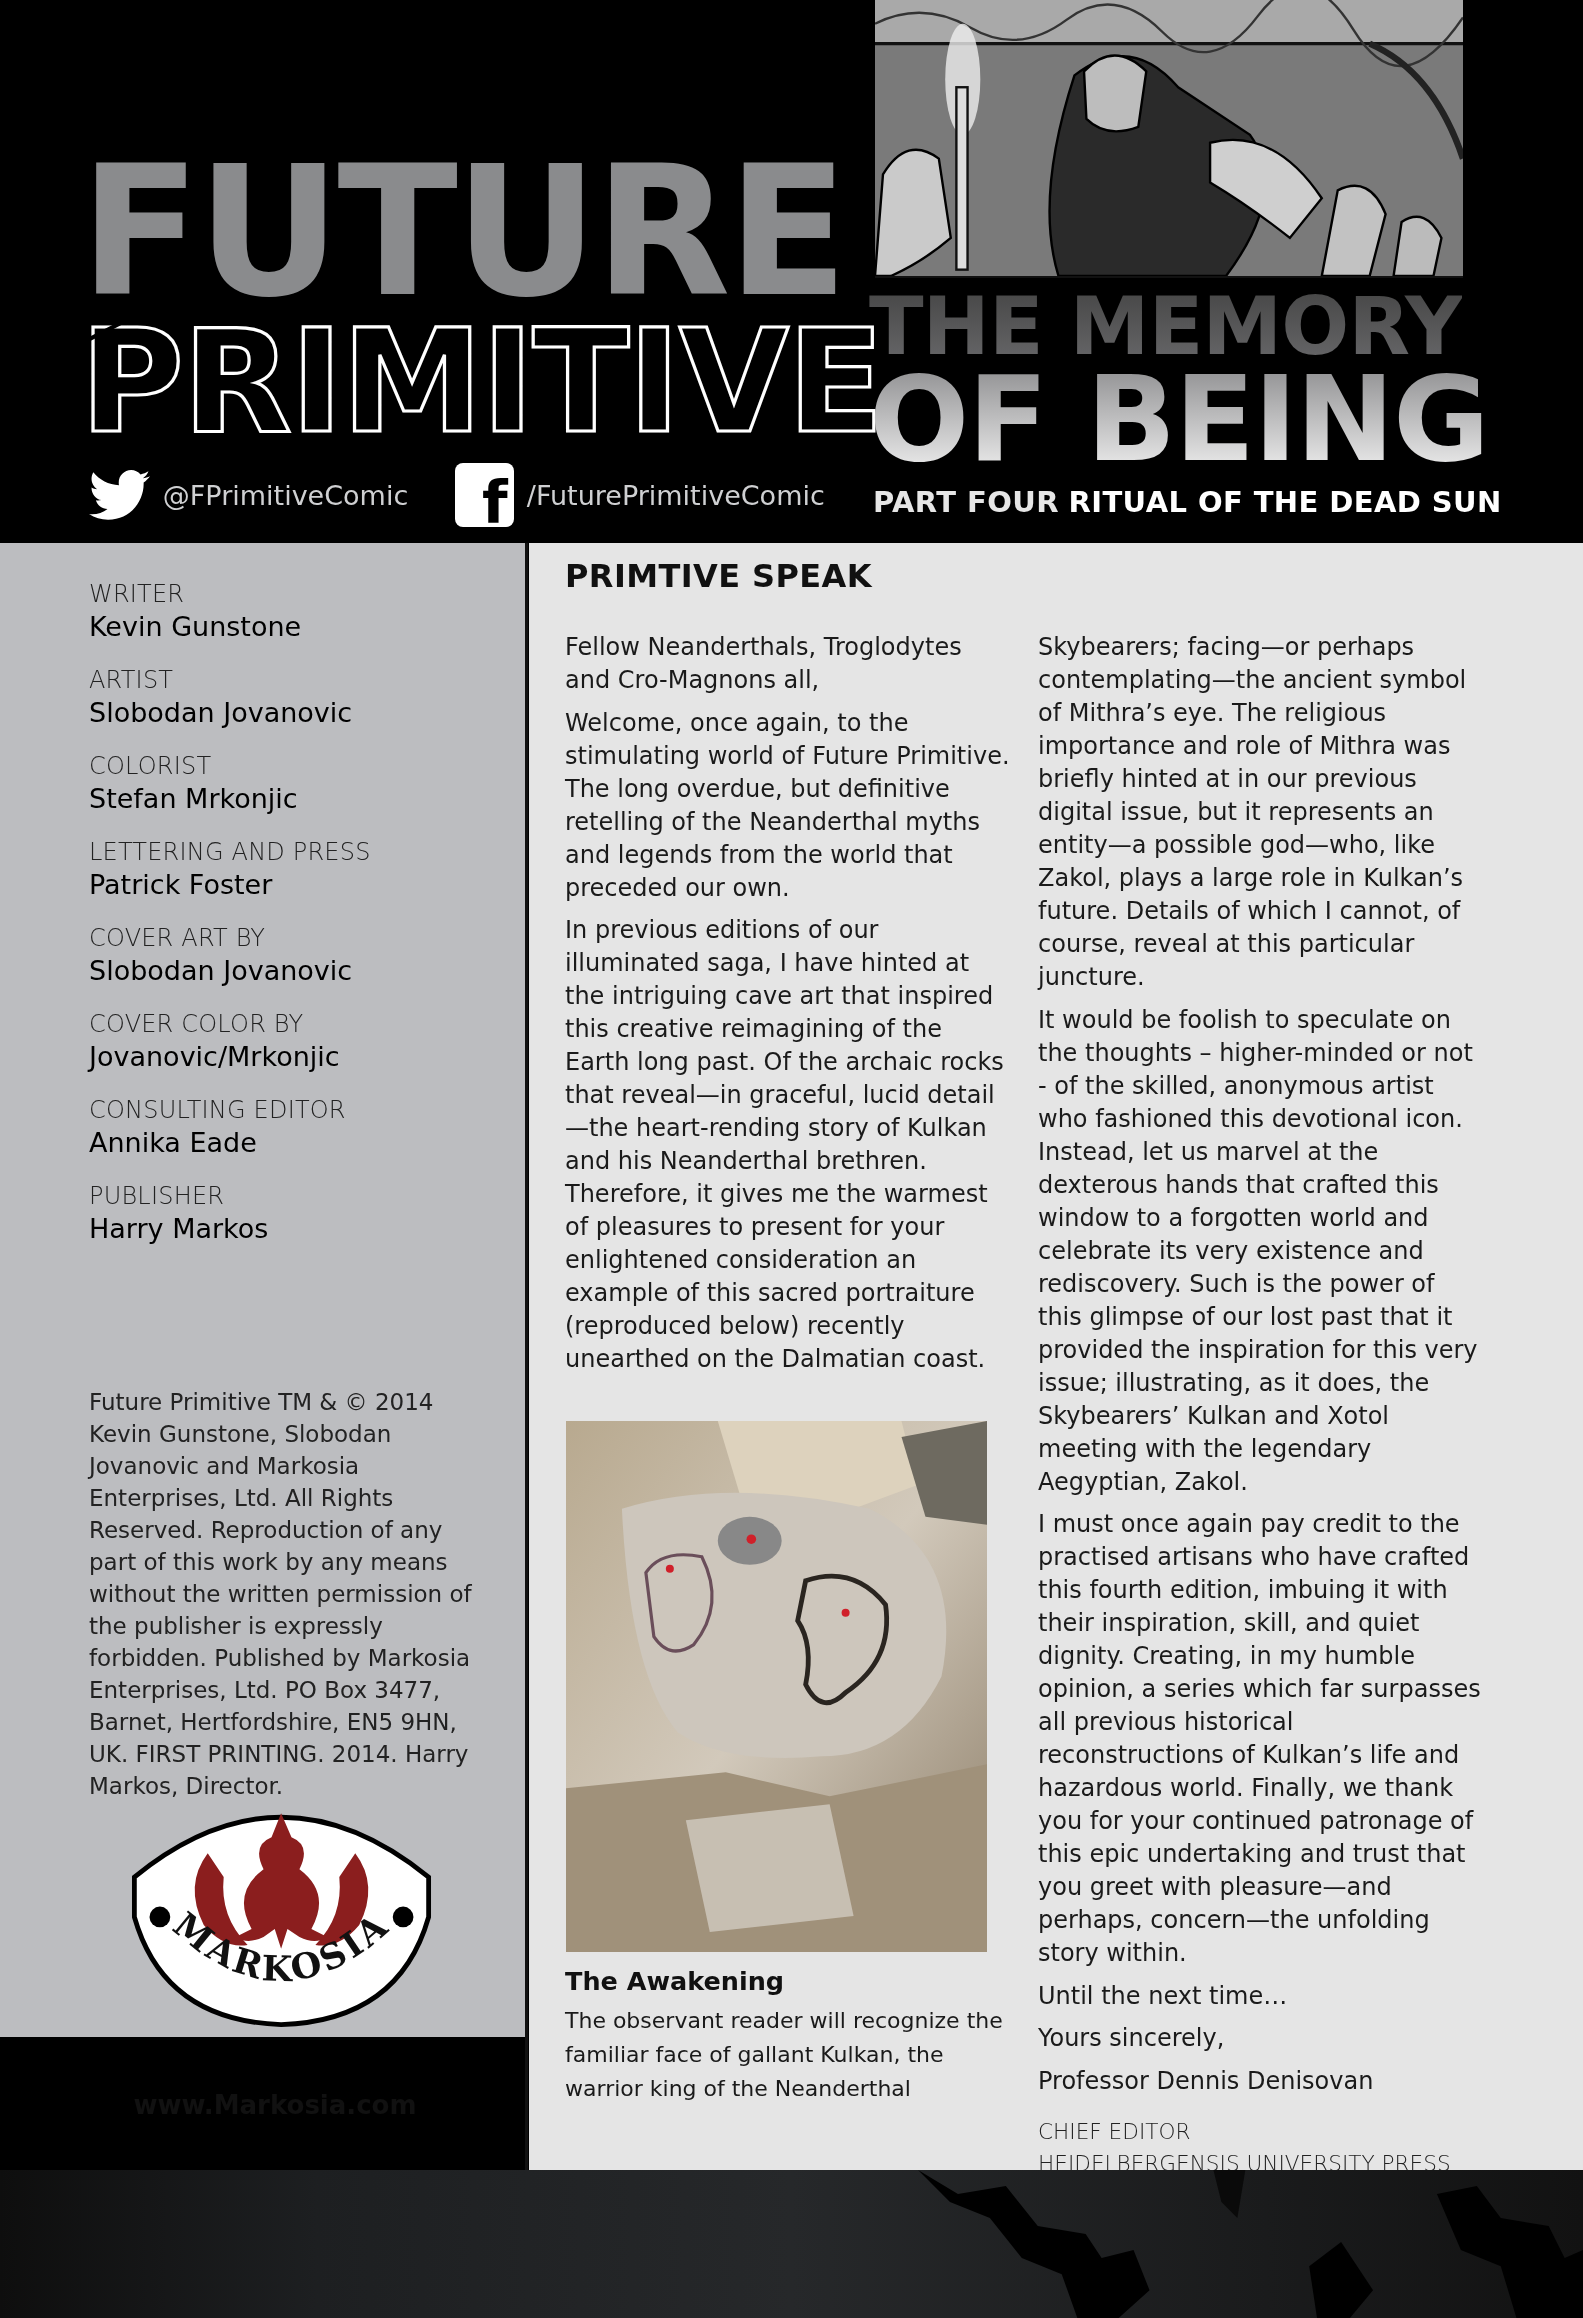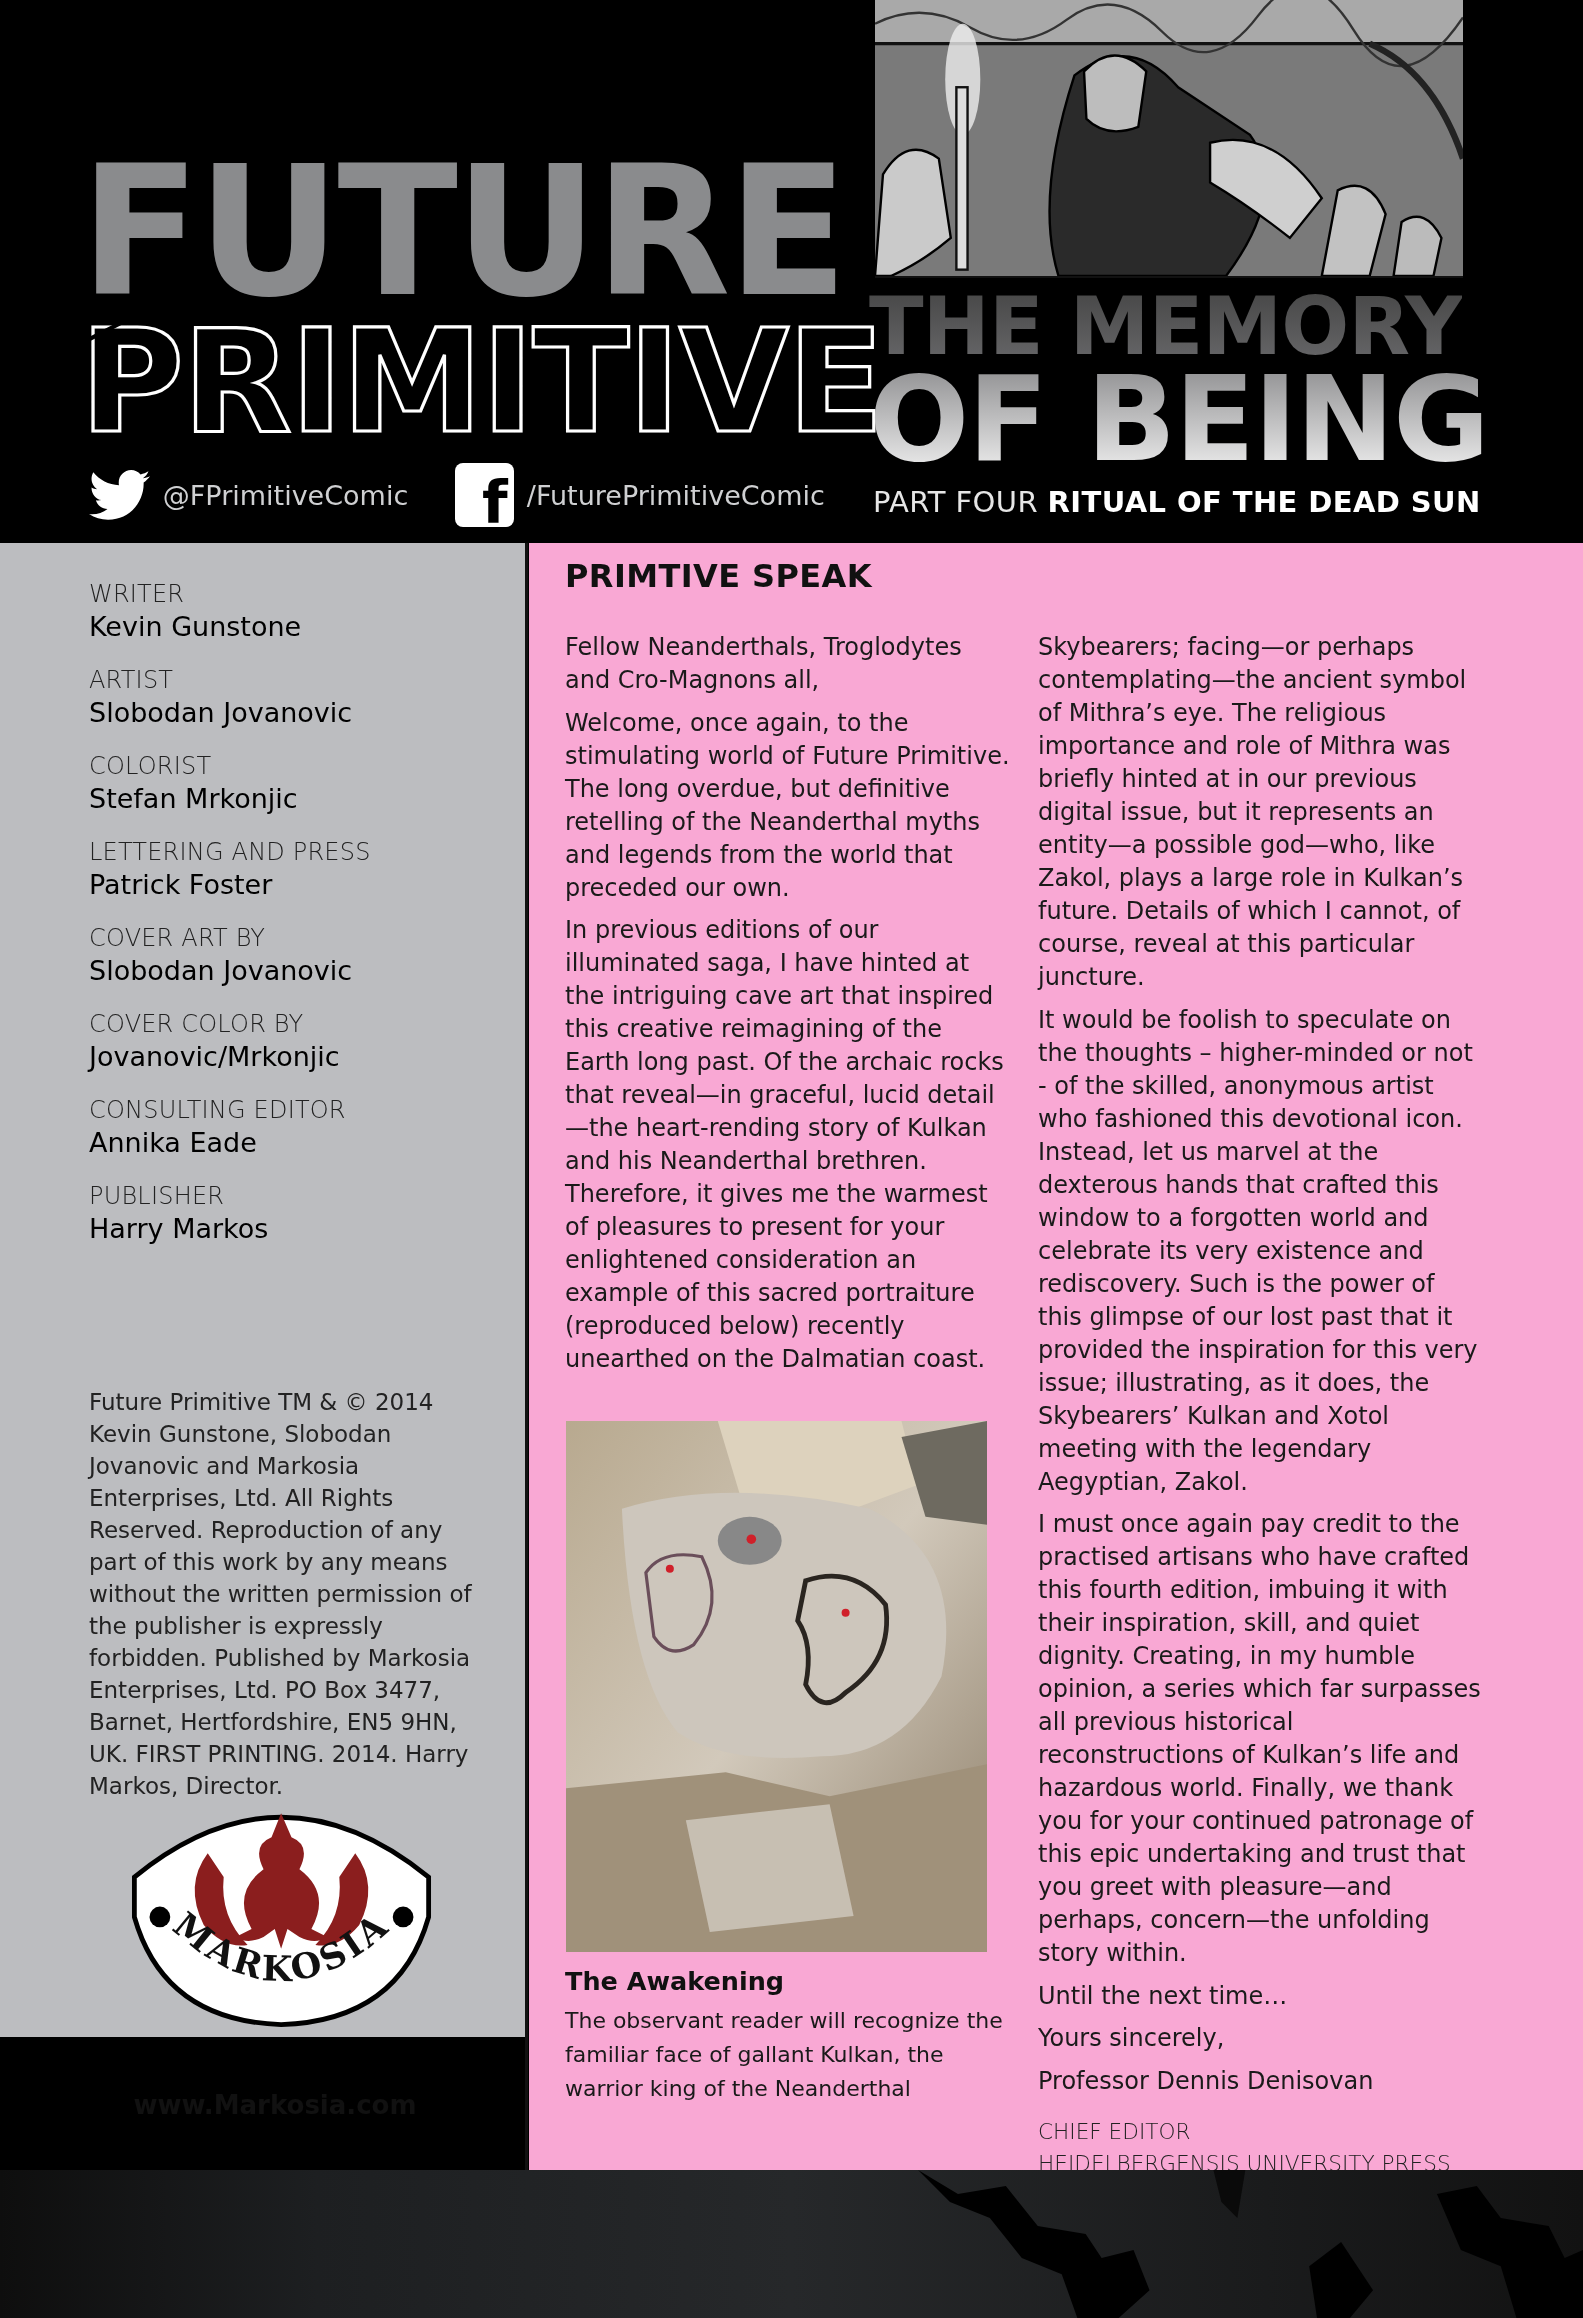"PART FOUR" .subtitle .light { font-weight: 400 -> 700 }
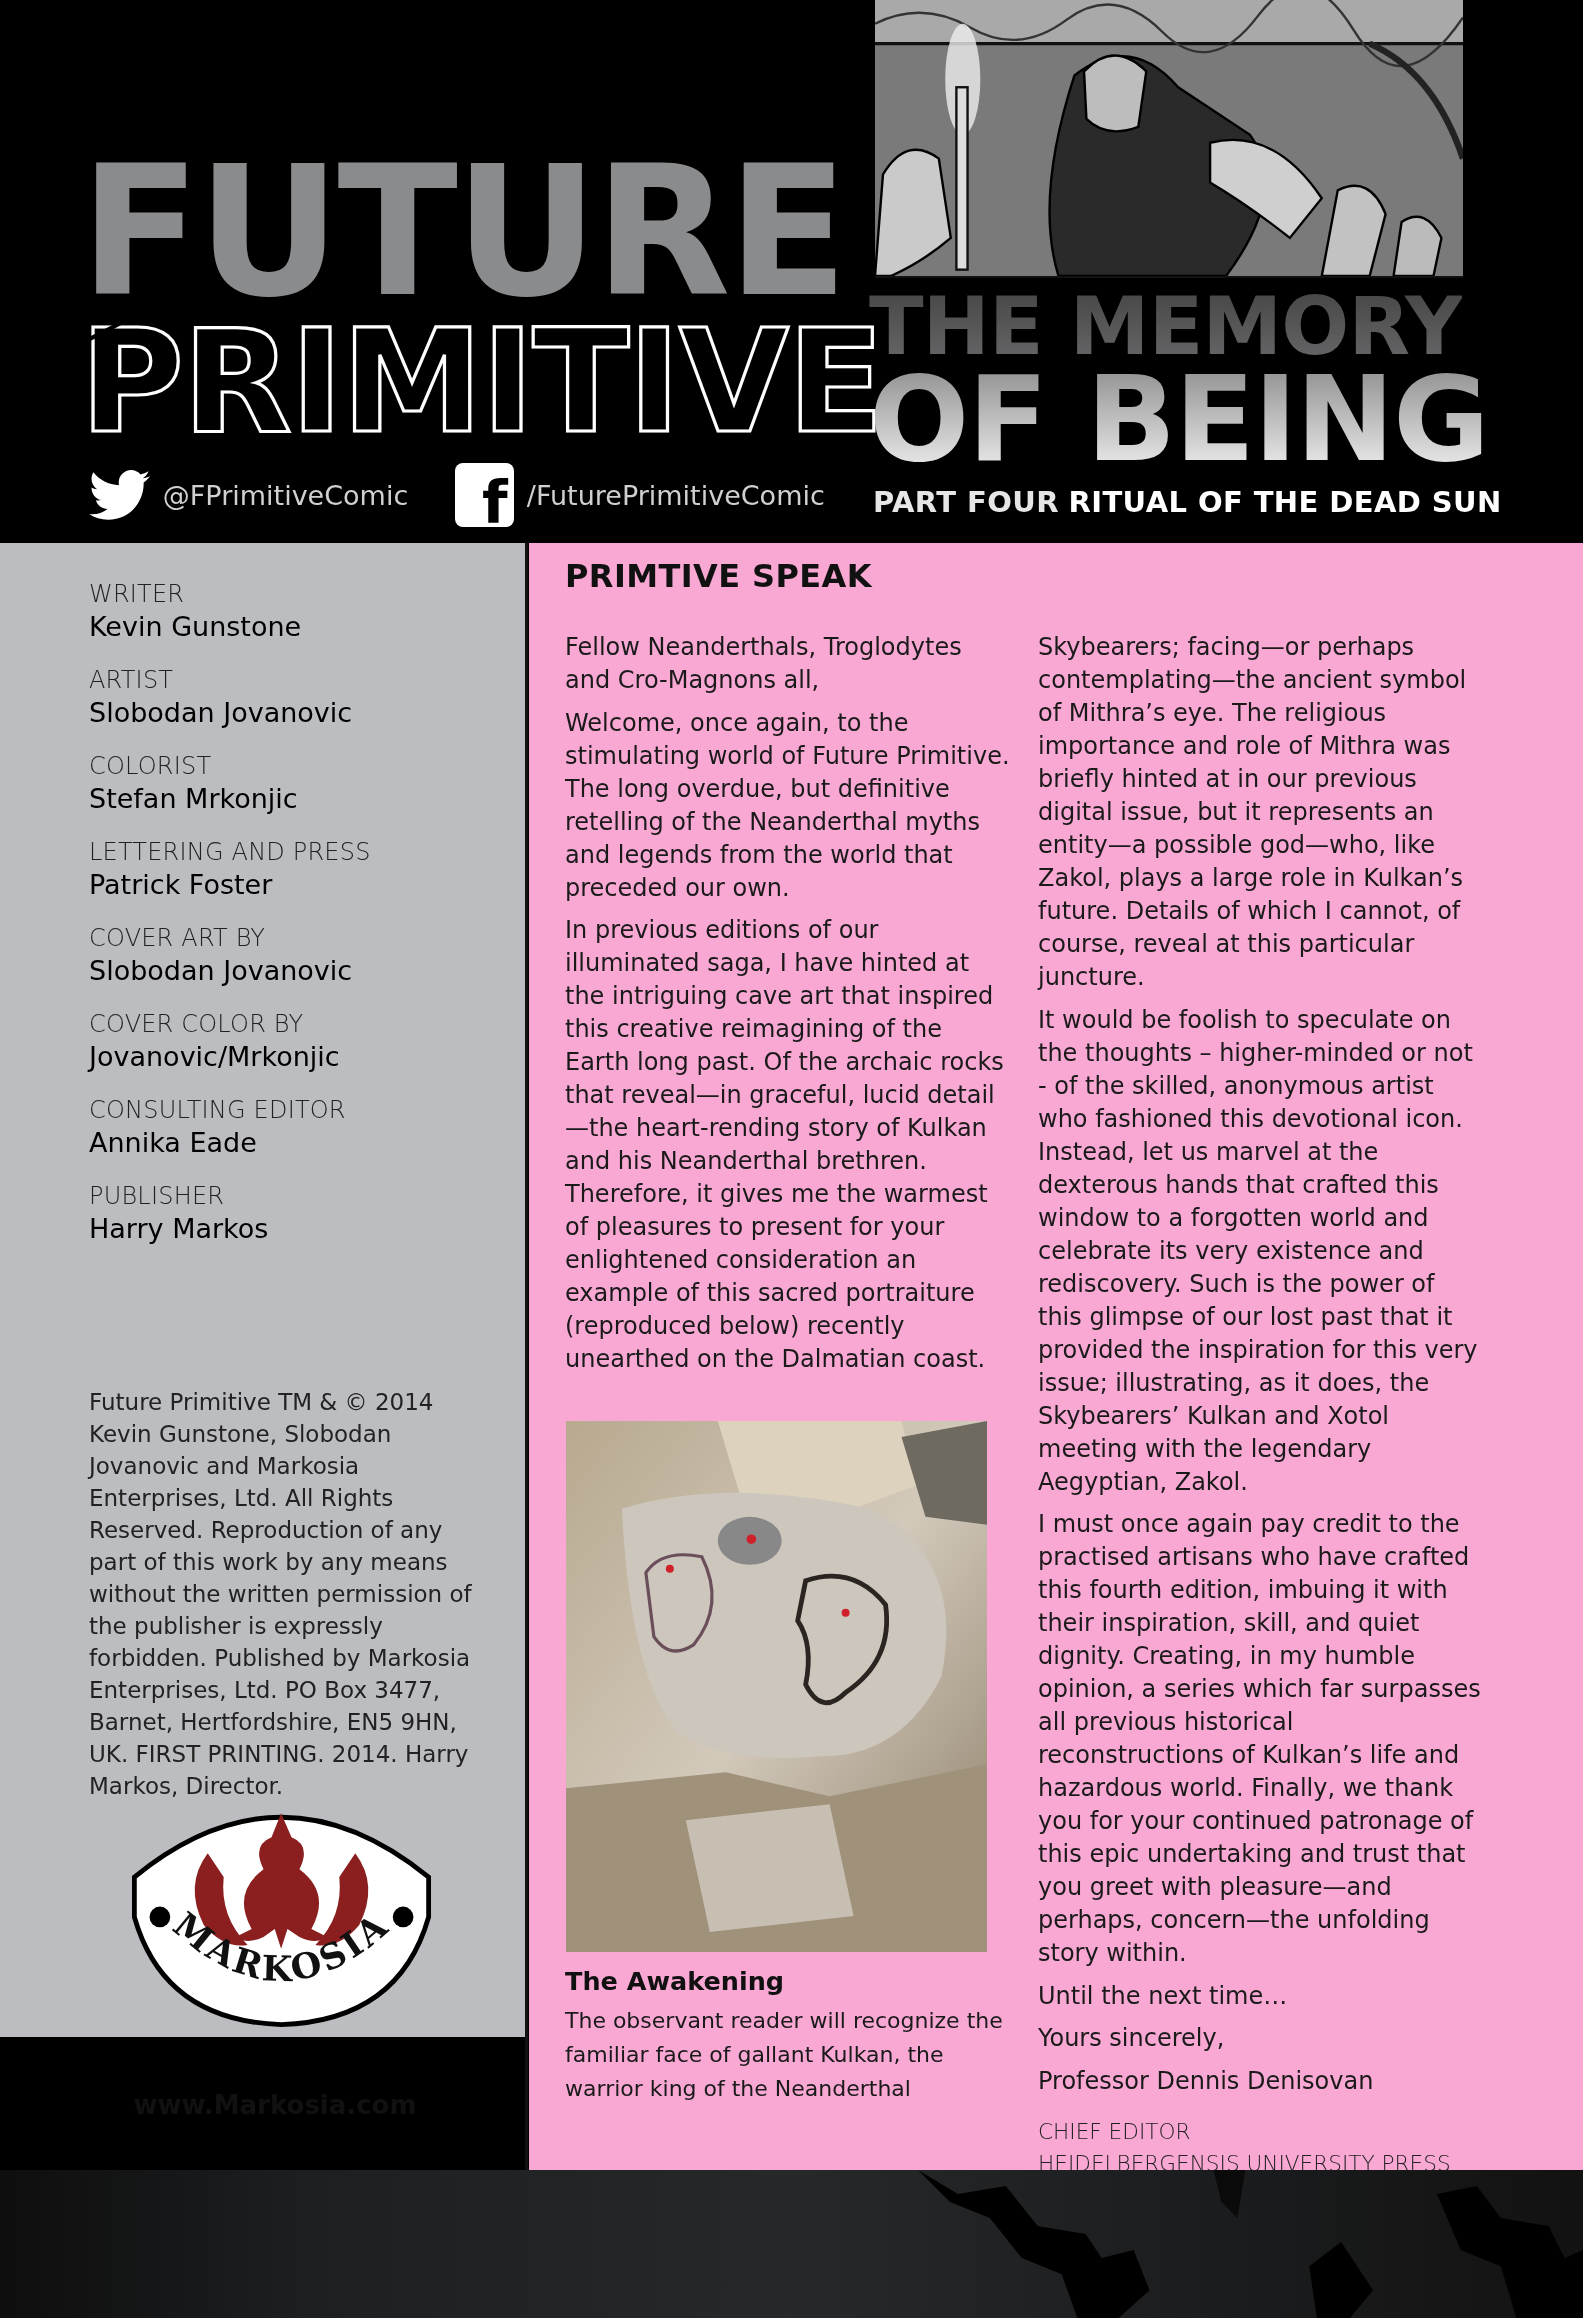"PRIMTIVE SPEAK" .content { background: #f9a8d4 -> #e5e5e5 }
